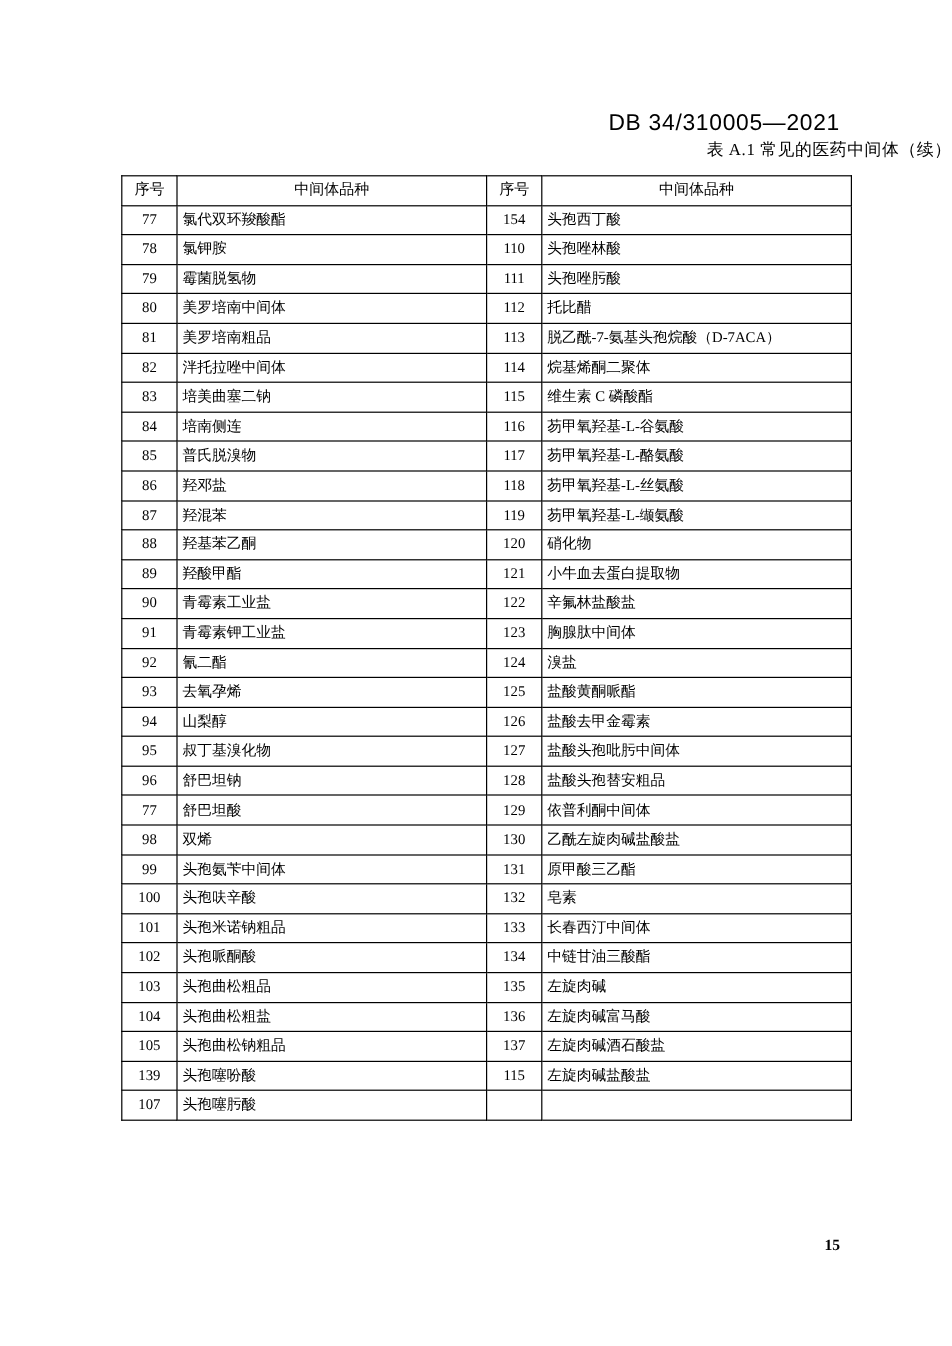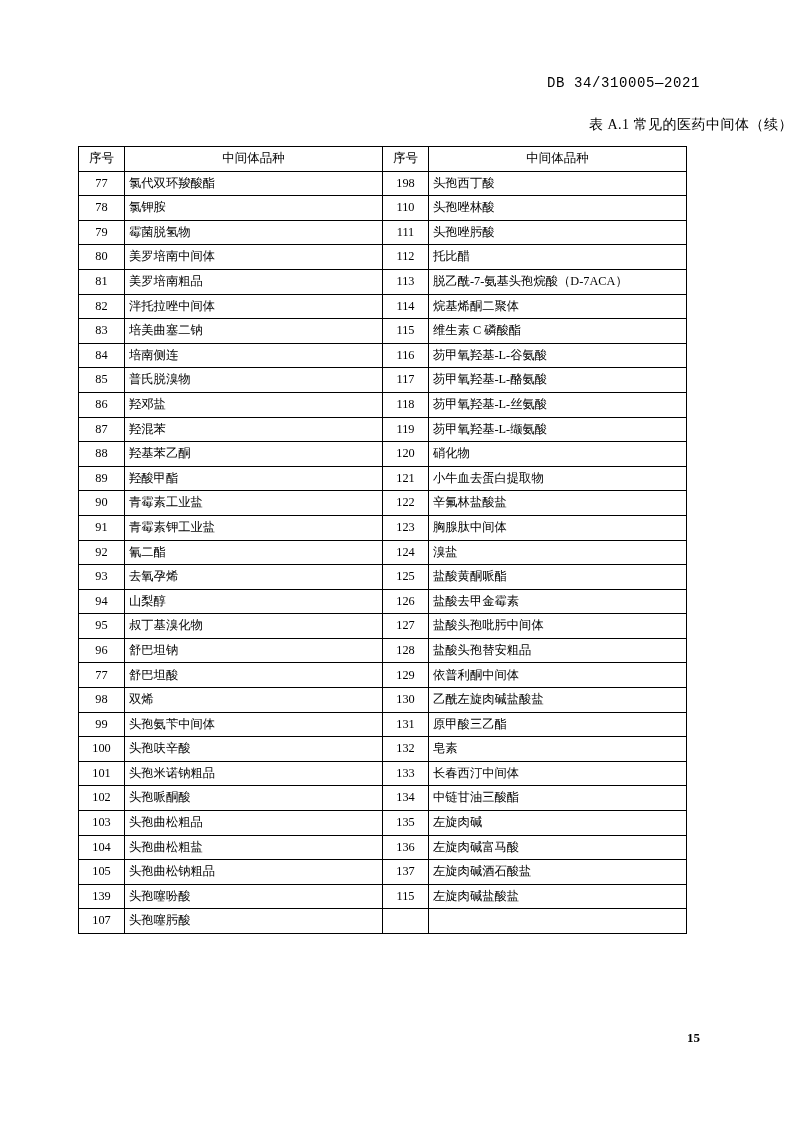"DB 34/310005—2021" .header-std { font-family: Liberation Mono, monospace -> Liberation Sans, sans-serif; font-size: 14px -> 19px; top: 75px -> 92px }
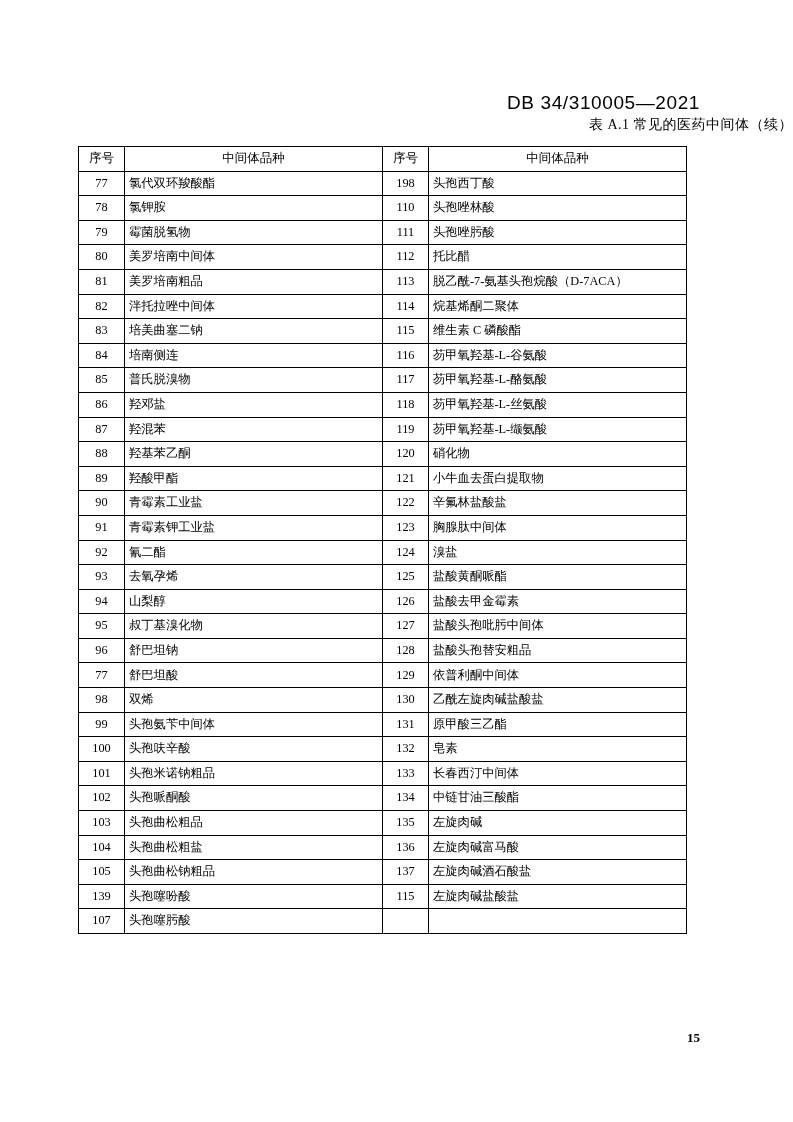"序号" table.main { left: 78px -> 101px }
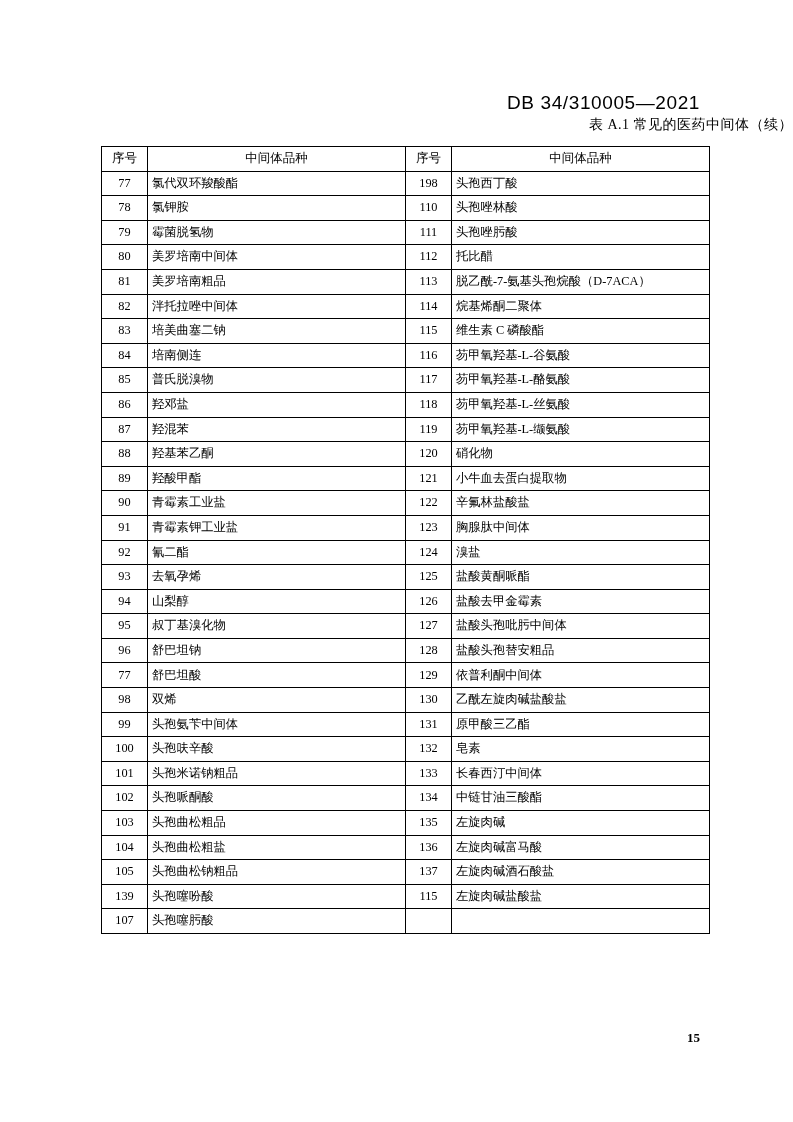"198" td.num { text: 198 -> 154 }
